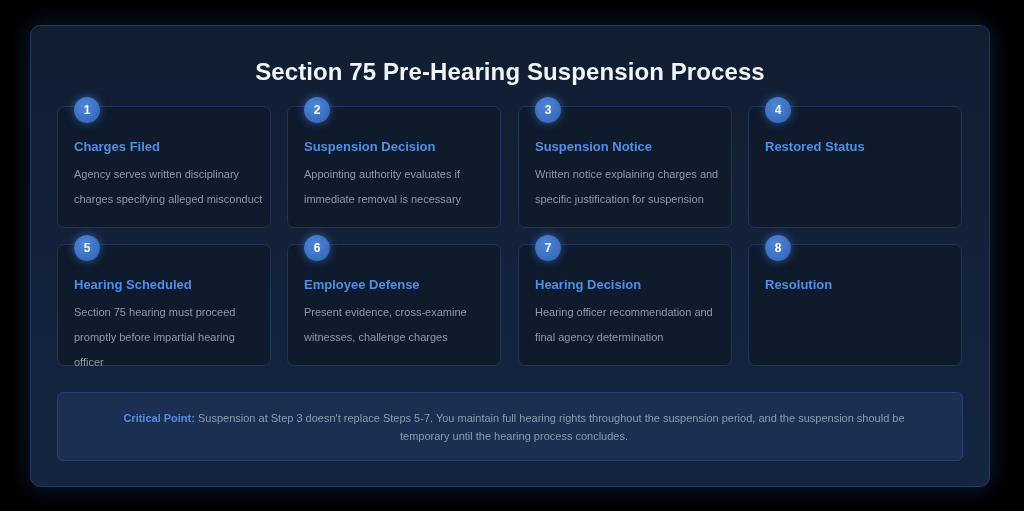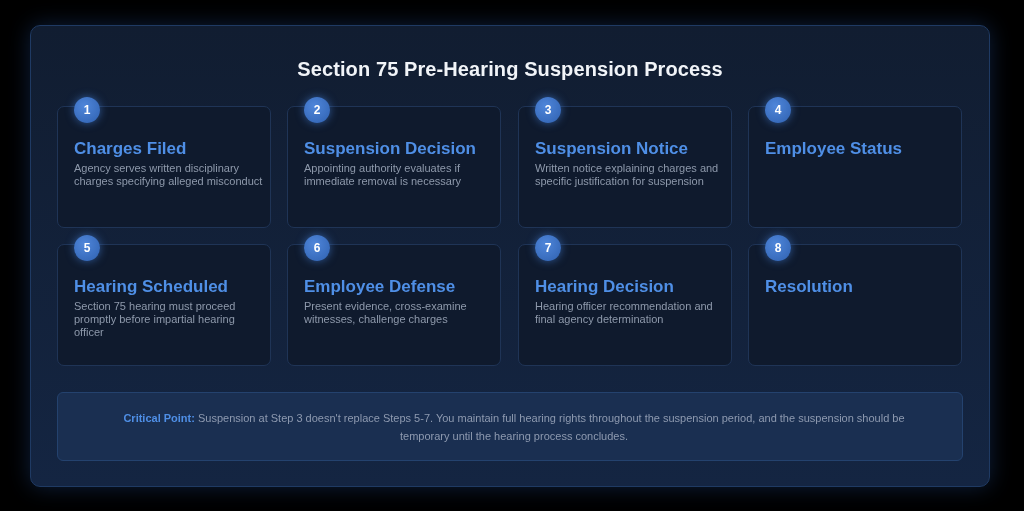"Section 75 Pre-Hearing Suspension" .title { font-size: 20px -> 24px }
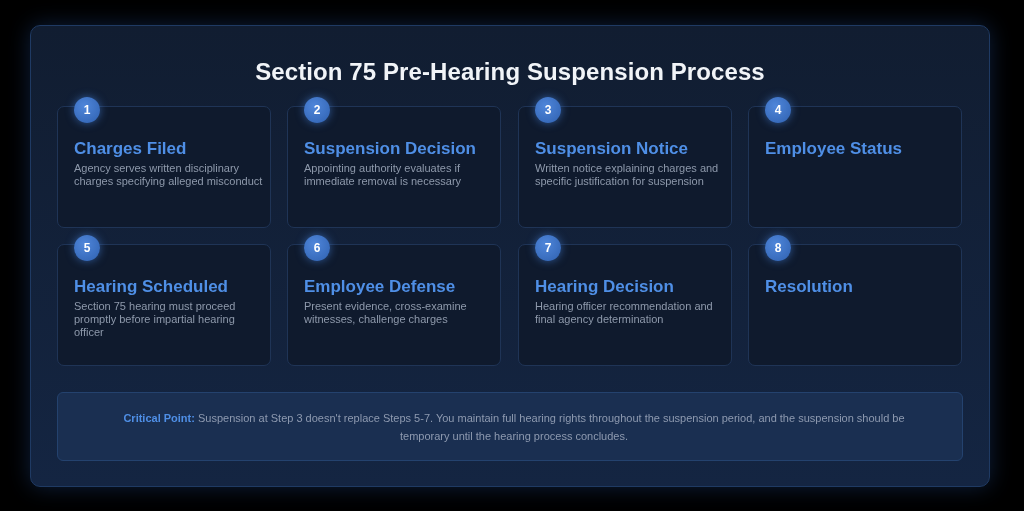"Charges Filed" .card-title { font-size: 17px -> 13px }
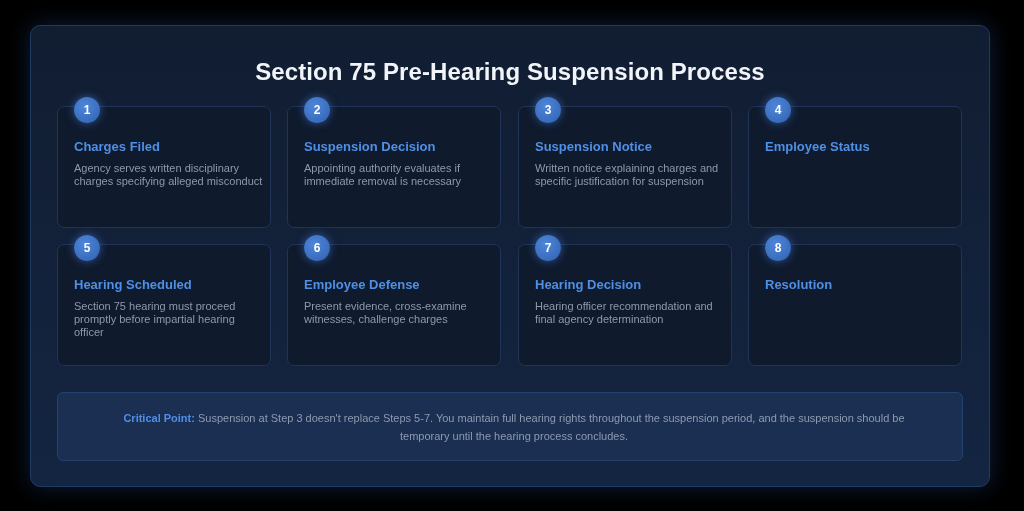"Employee Status" div.card-title { text: Employee -> Restored }
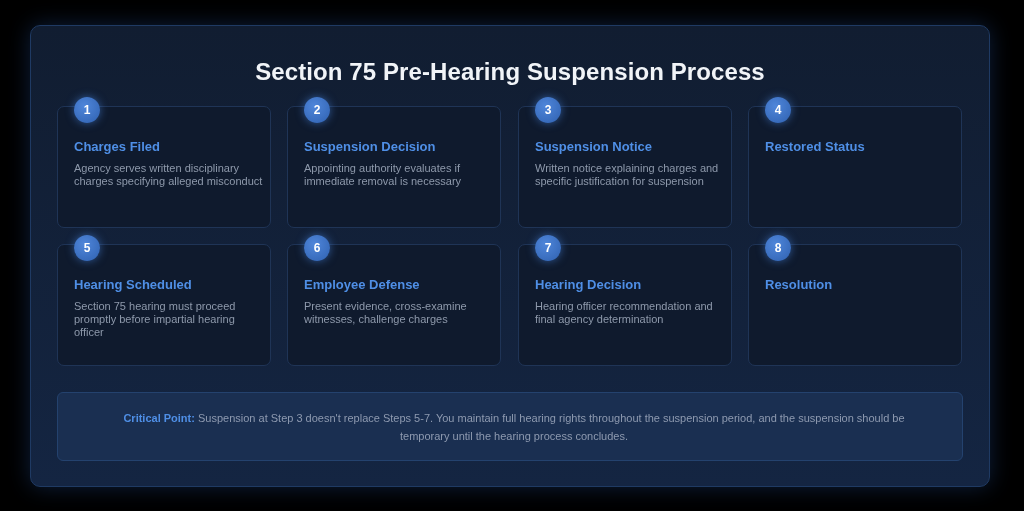"Agency serves written disciplinary" .card-desc { line-height: 13px -> 25px }
